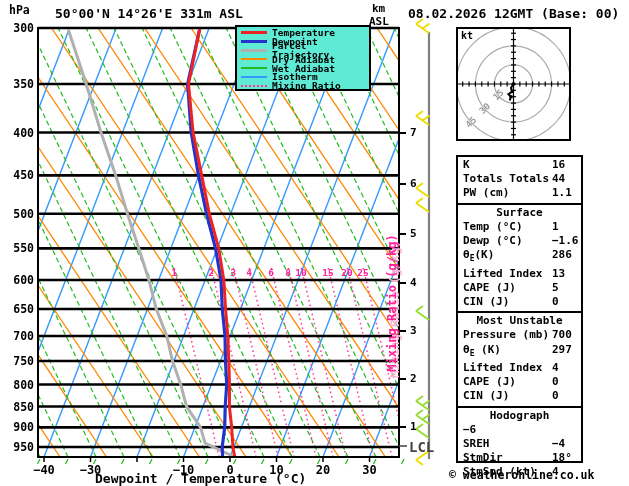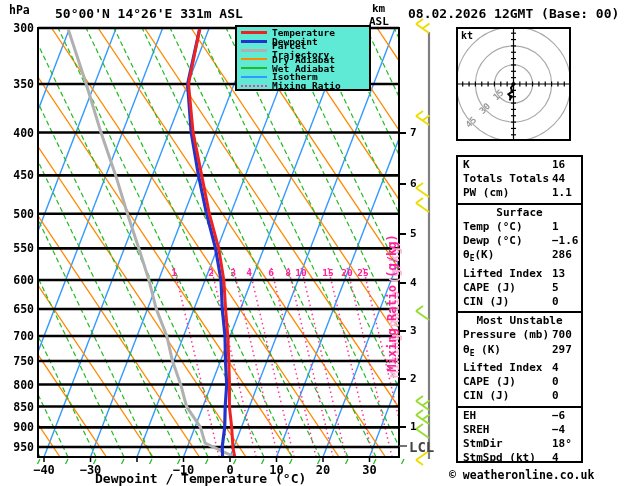"Hodograph" div.thead { html: none -> <div>Hodograph</div> }
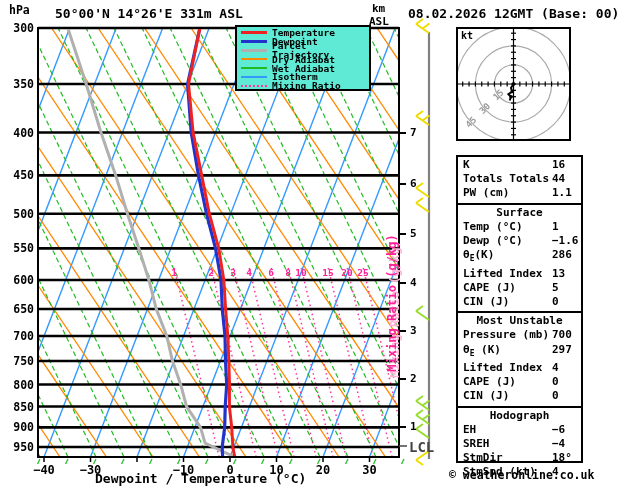"EH" span.tlab { html: <span><span>EH</span></span> -> none }
